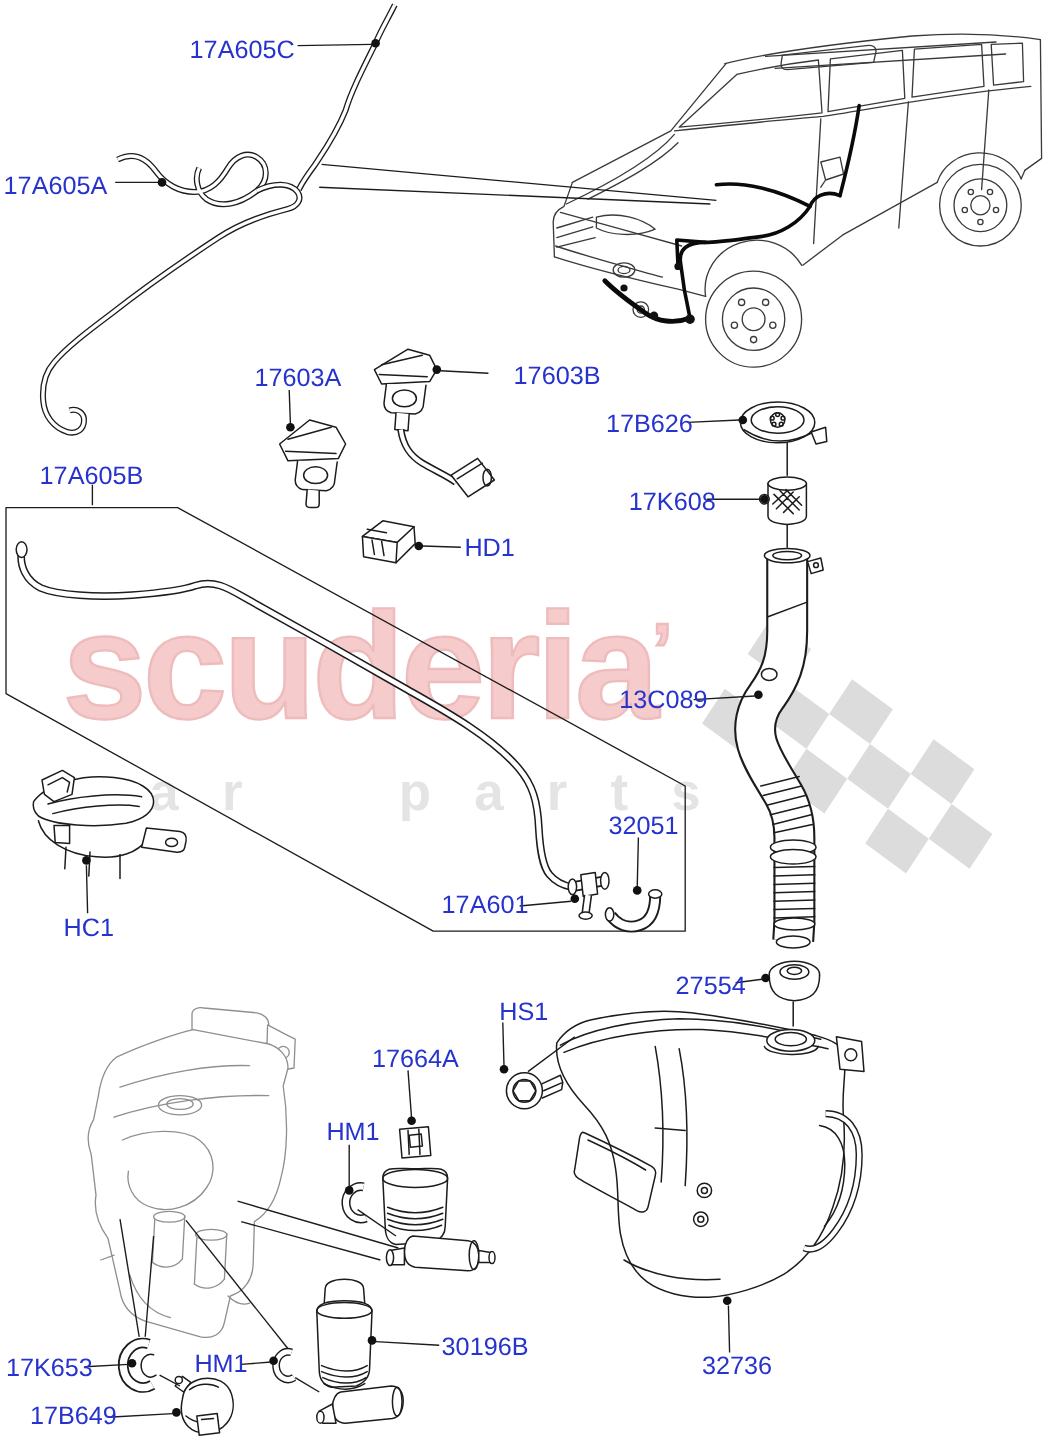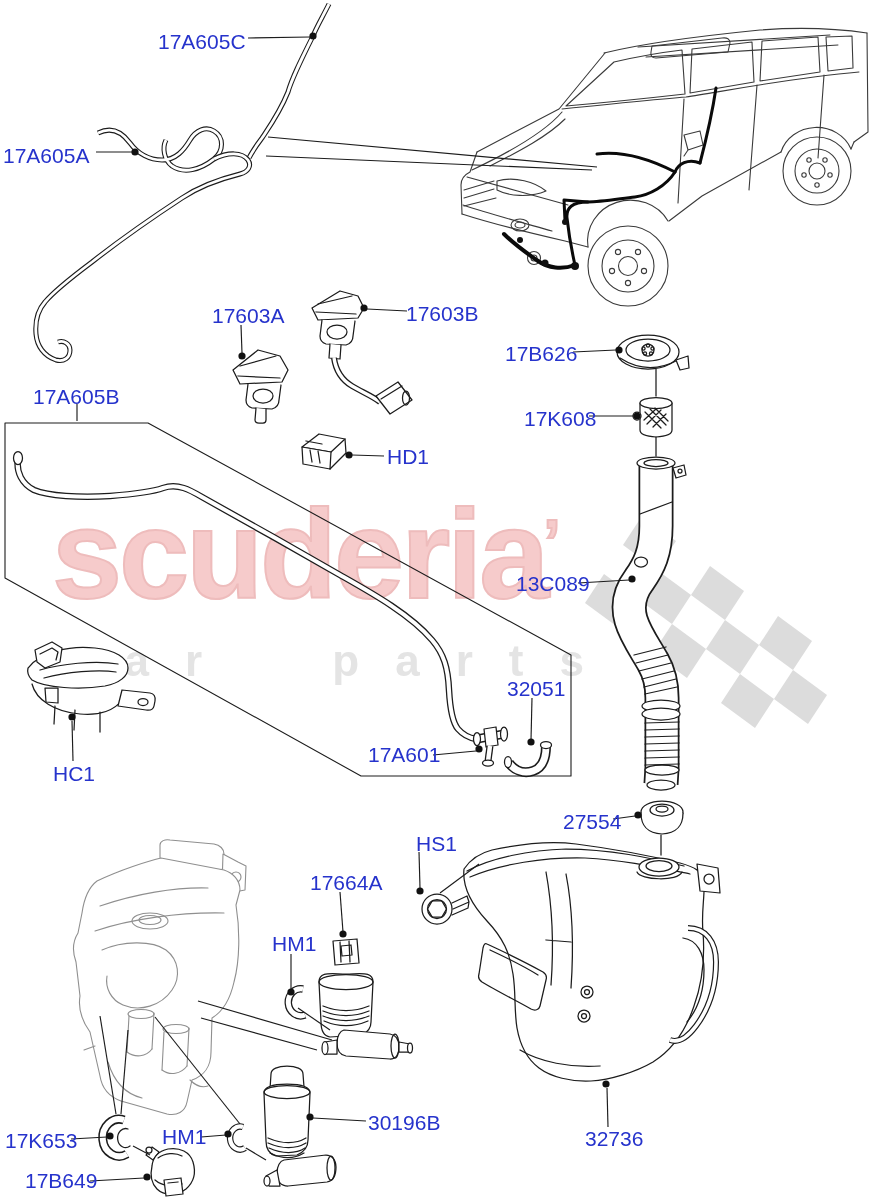"17603B" div.lbl { left: 406px -> 428px }
